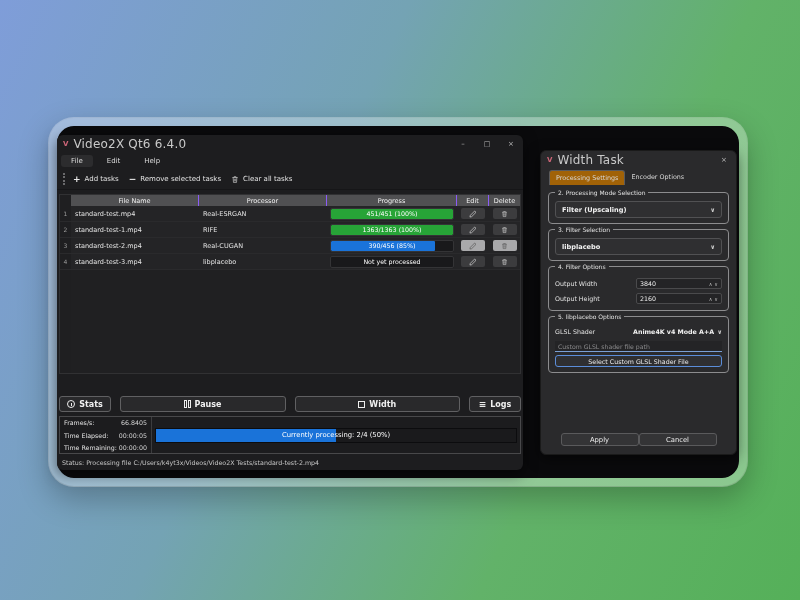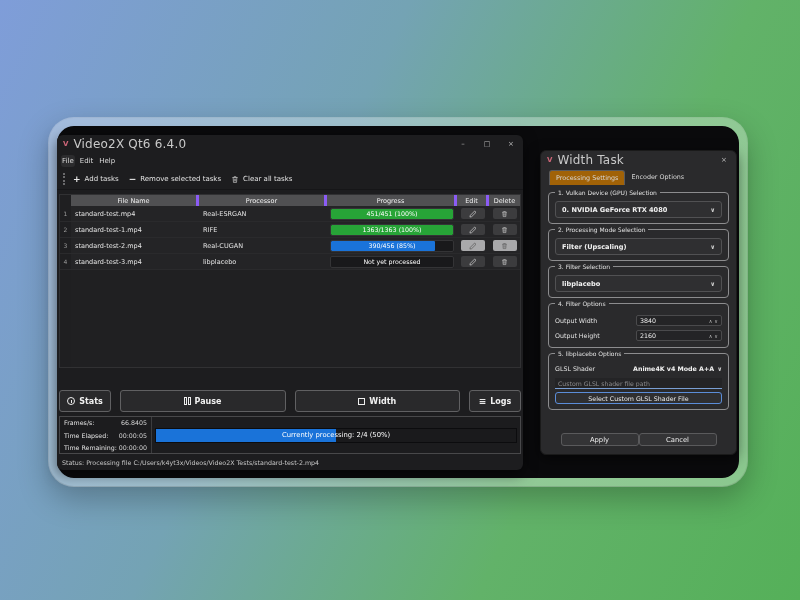"File" .menuitem { padding: 2px 1px -> 2px 10px }
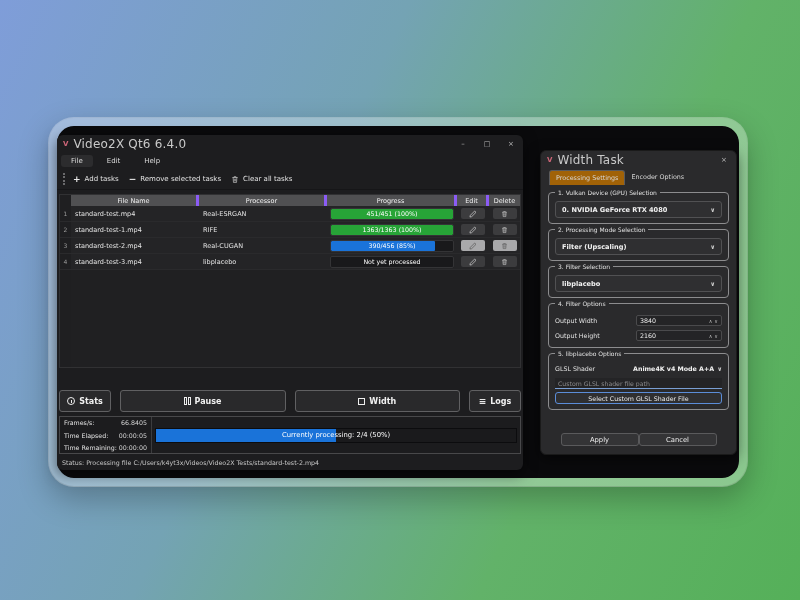"File Name" .th { border-right: 3px solid #8b5cf6 -> 1px solid #8b5cf6 }
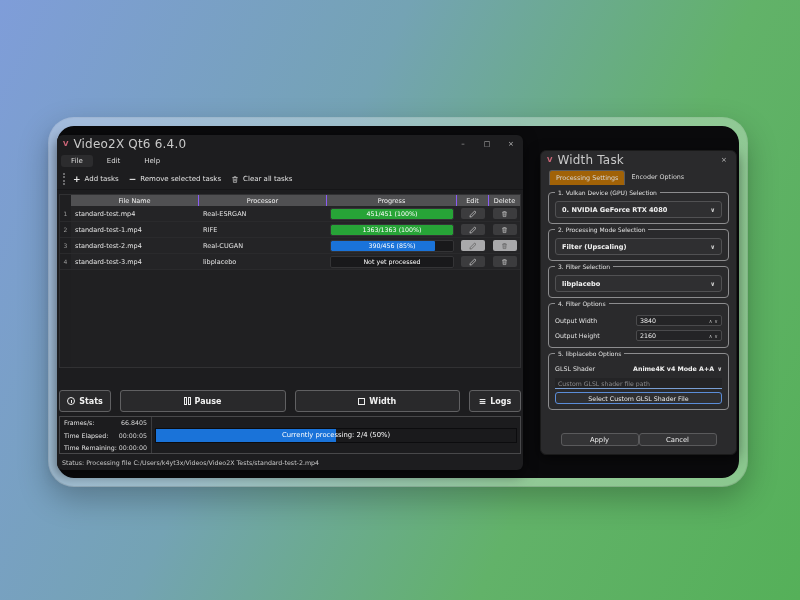"0. NVIDIA GeForce RTX 4080" div.group { html: <div> <span>1. Vulkan Device (GPU) Selection</span> <div> <span>0. NVIDIA GeForce RTX 4080</span> <span>∨</span> </div> </div> -> none }
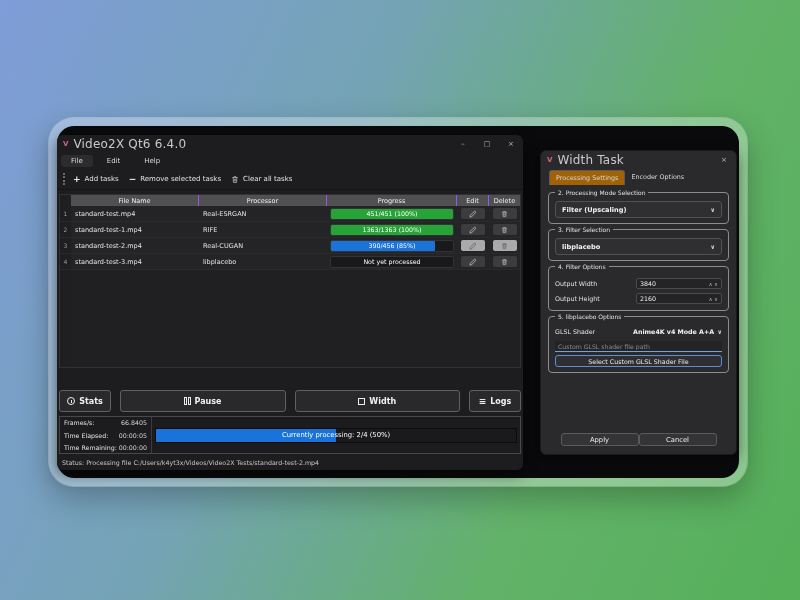"Stats" .controls { height: 22px -> 16px }
